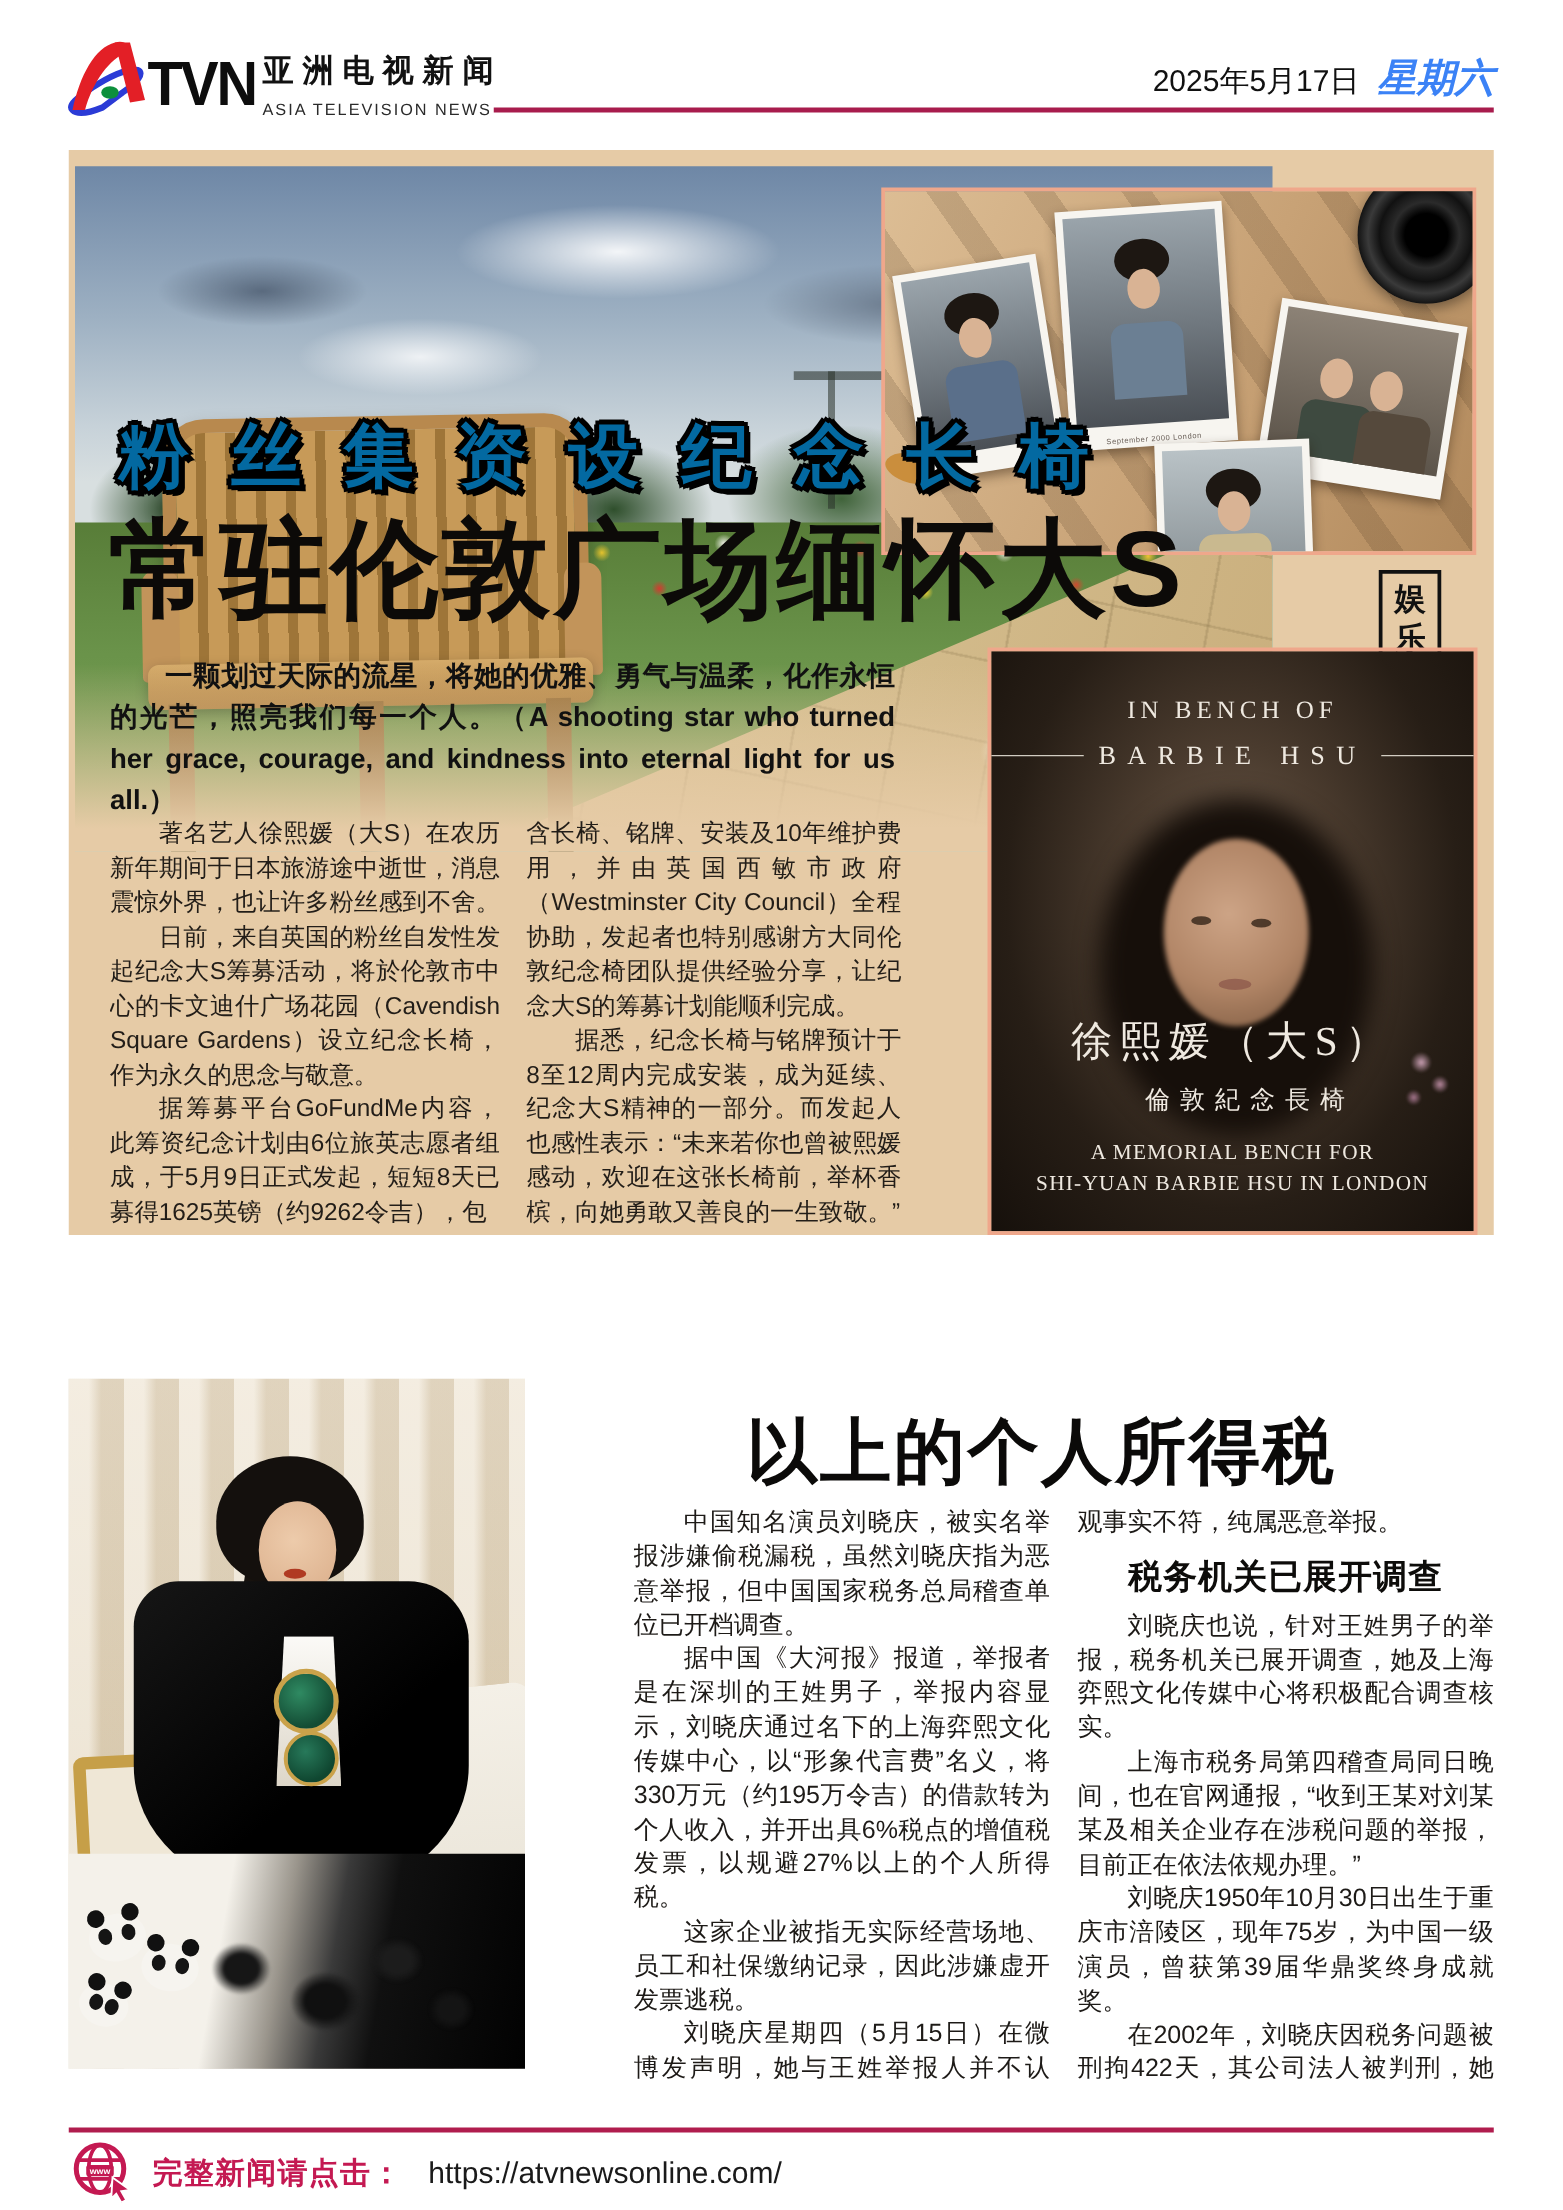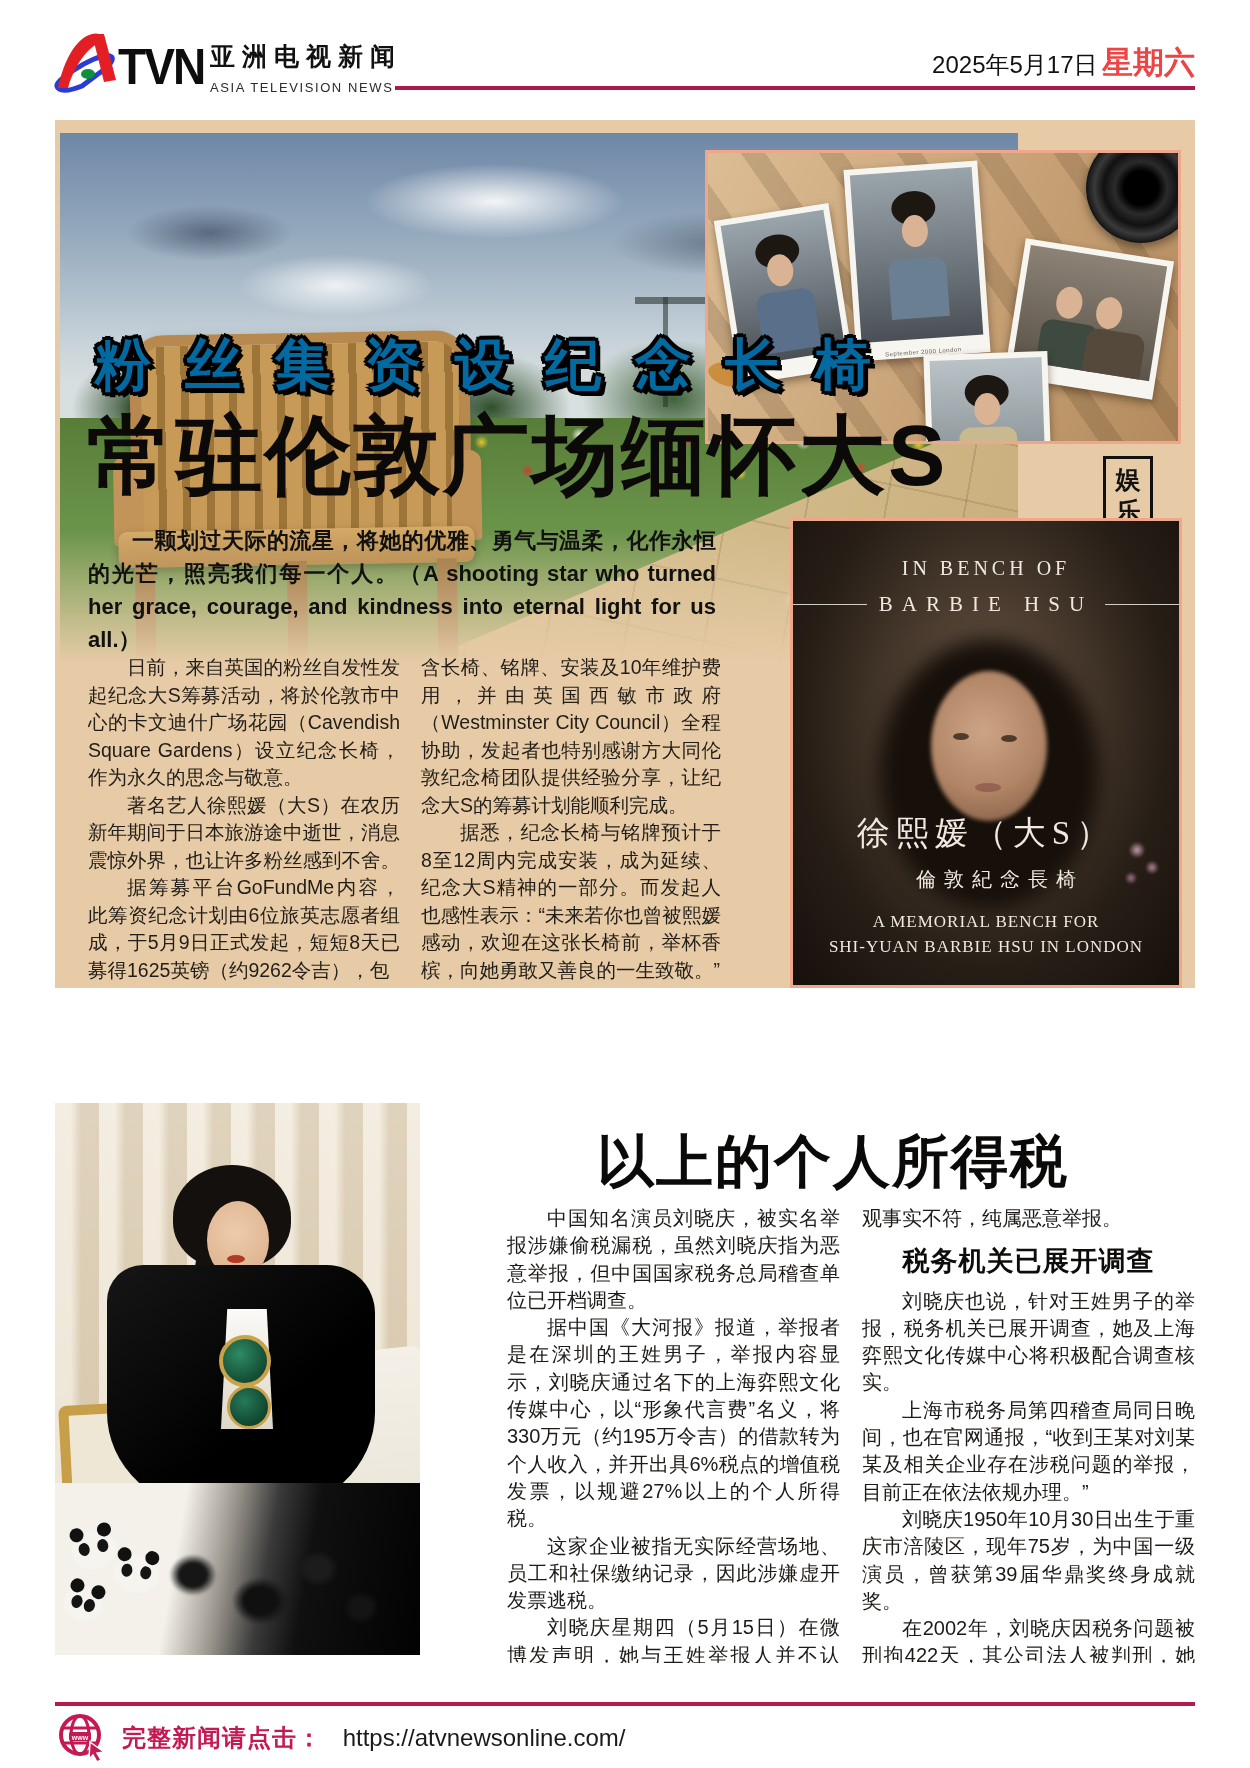"星期六" .weekday-txt { color: #ef4444 -> #3b82f6; font-style: none -> italic; margin-left: none -> 10px }
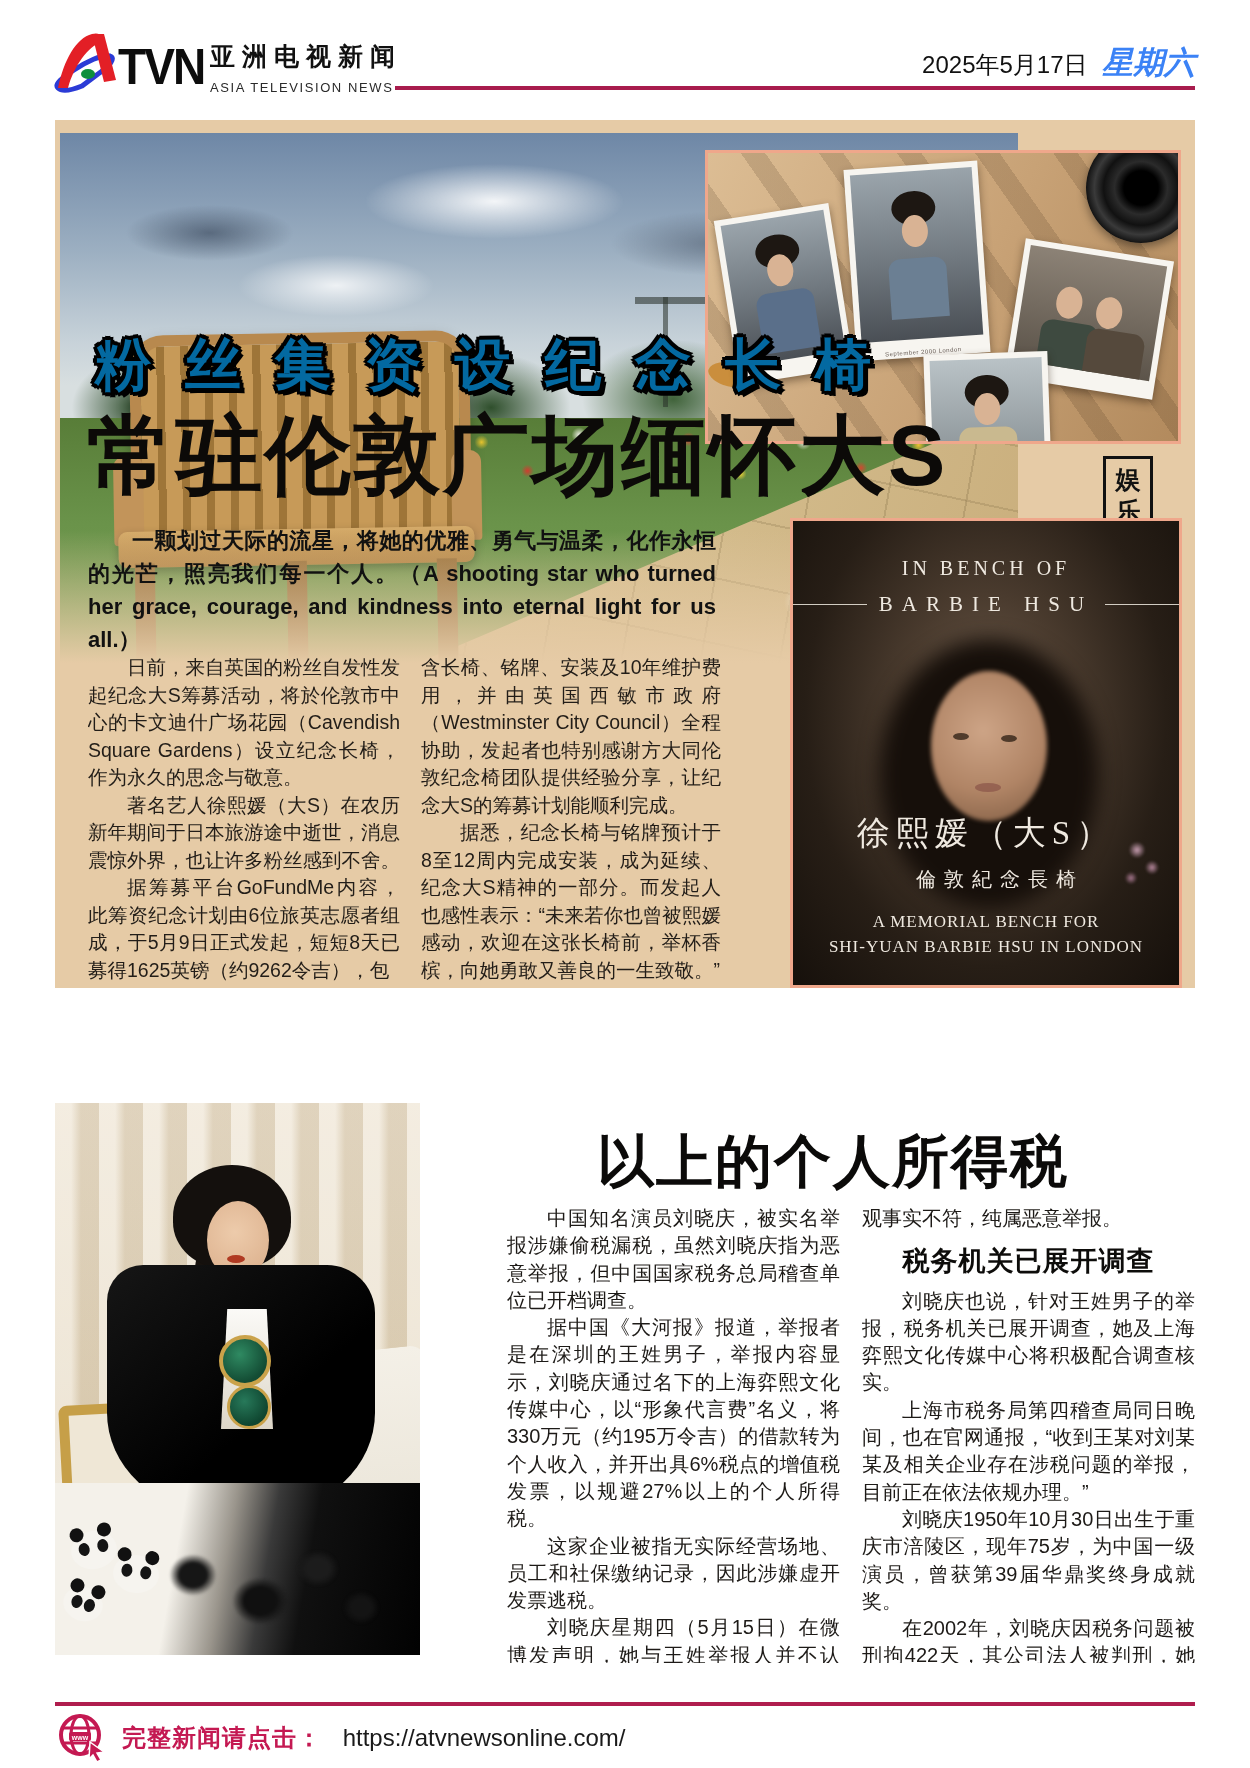"日前，来自英国的粉丝自发性发起纪念大S筹募活动，将於伦敦市中心的卡文迪什广场花园" p { order: before "著名艺人徐熙媛（大S）在农历新年期间于日本旅游途中逝世，消息震惊外界，也让许多粉" -> after "著名艺人徐熙媛（大S）在农历新年期间于日本旅游途中逝世，消息震惊外界，也让许多粉" }
